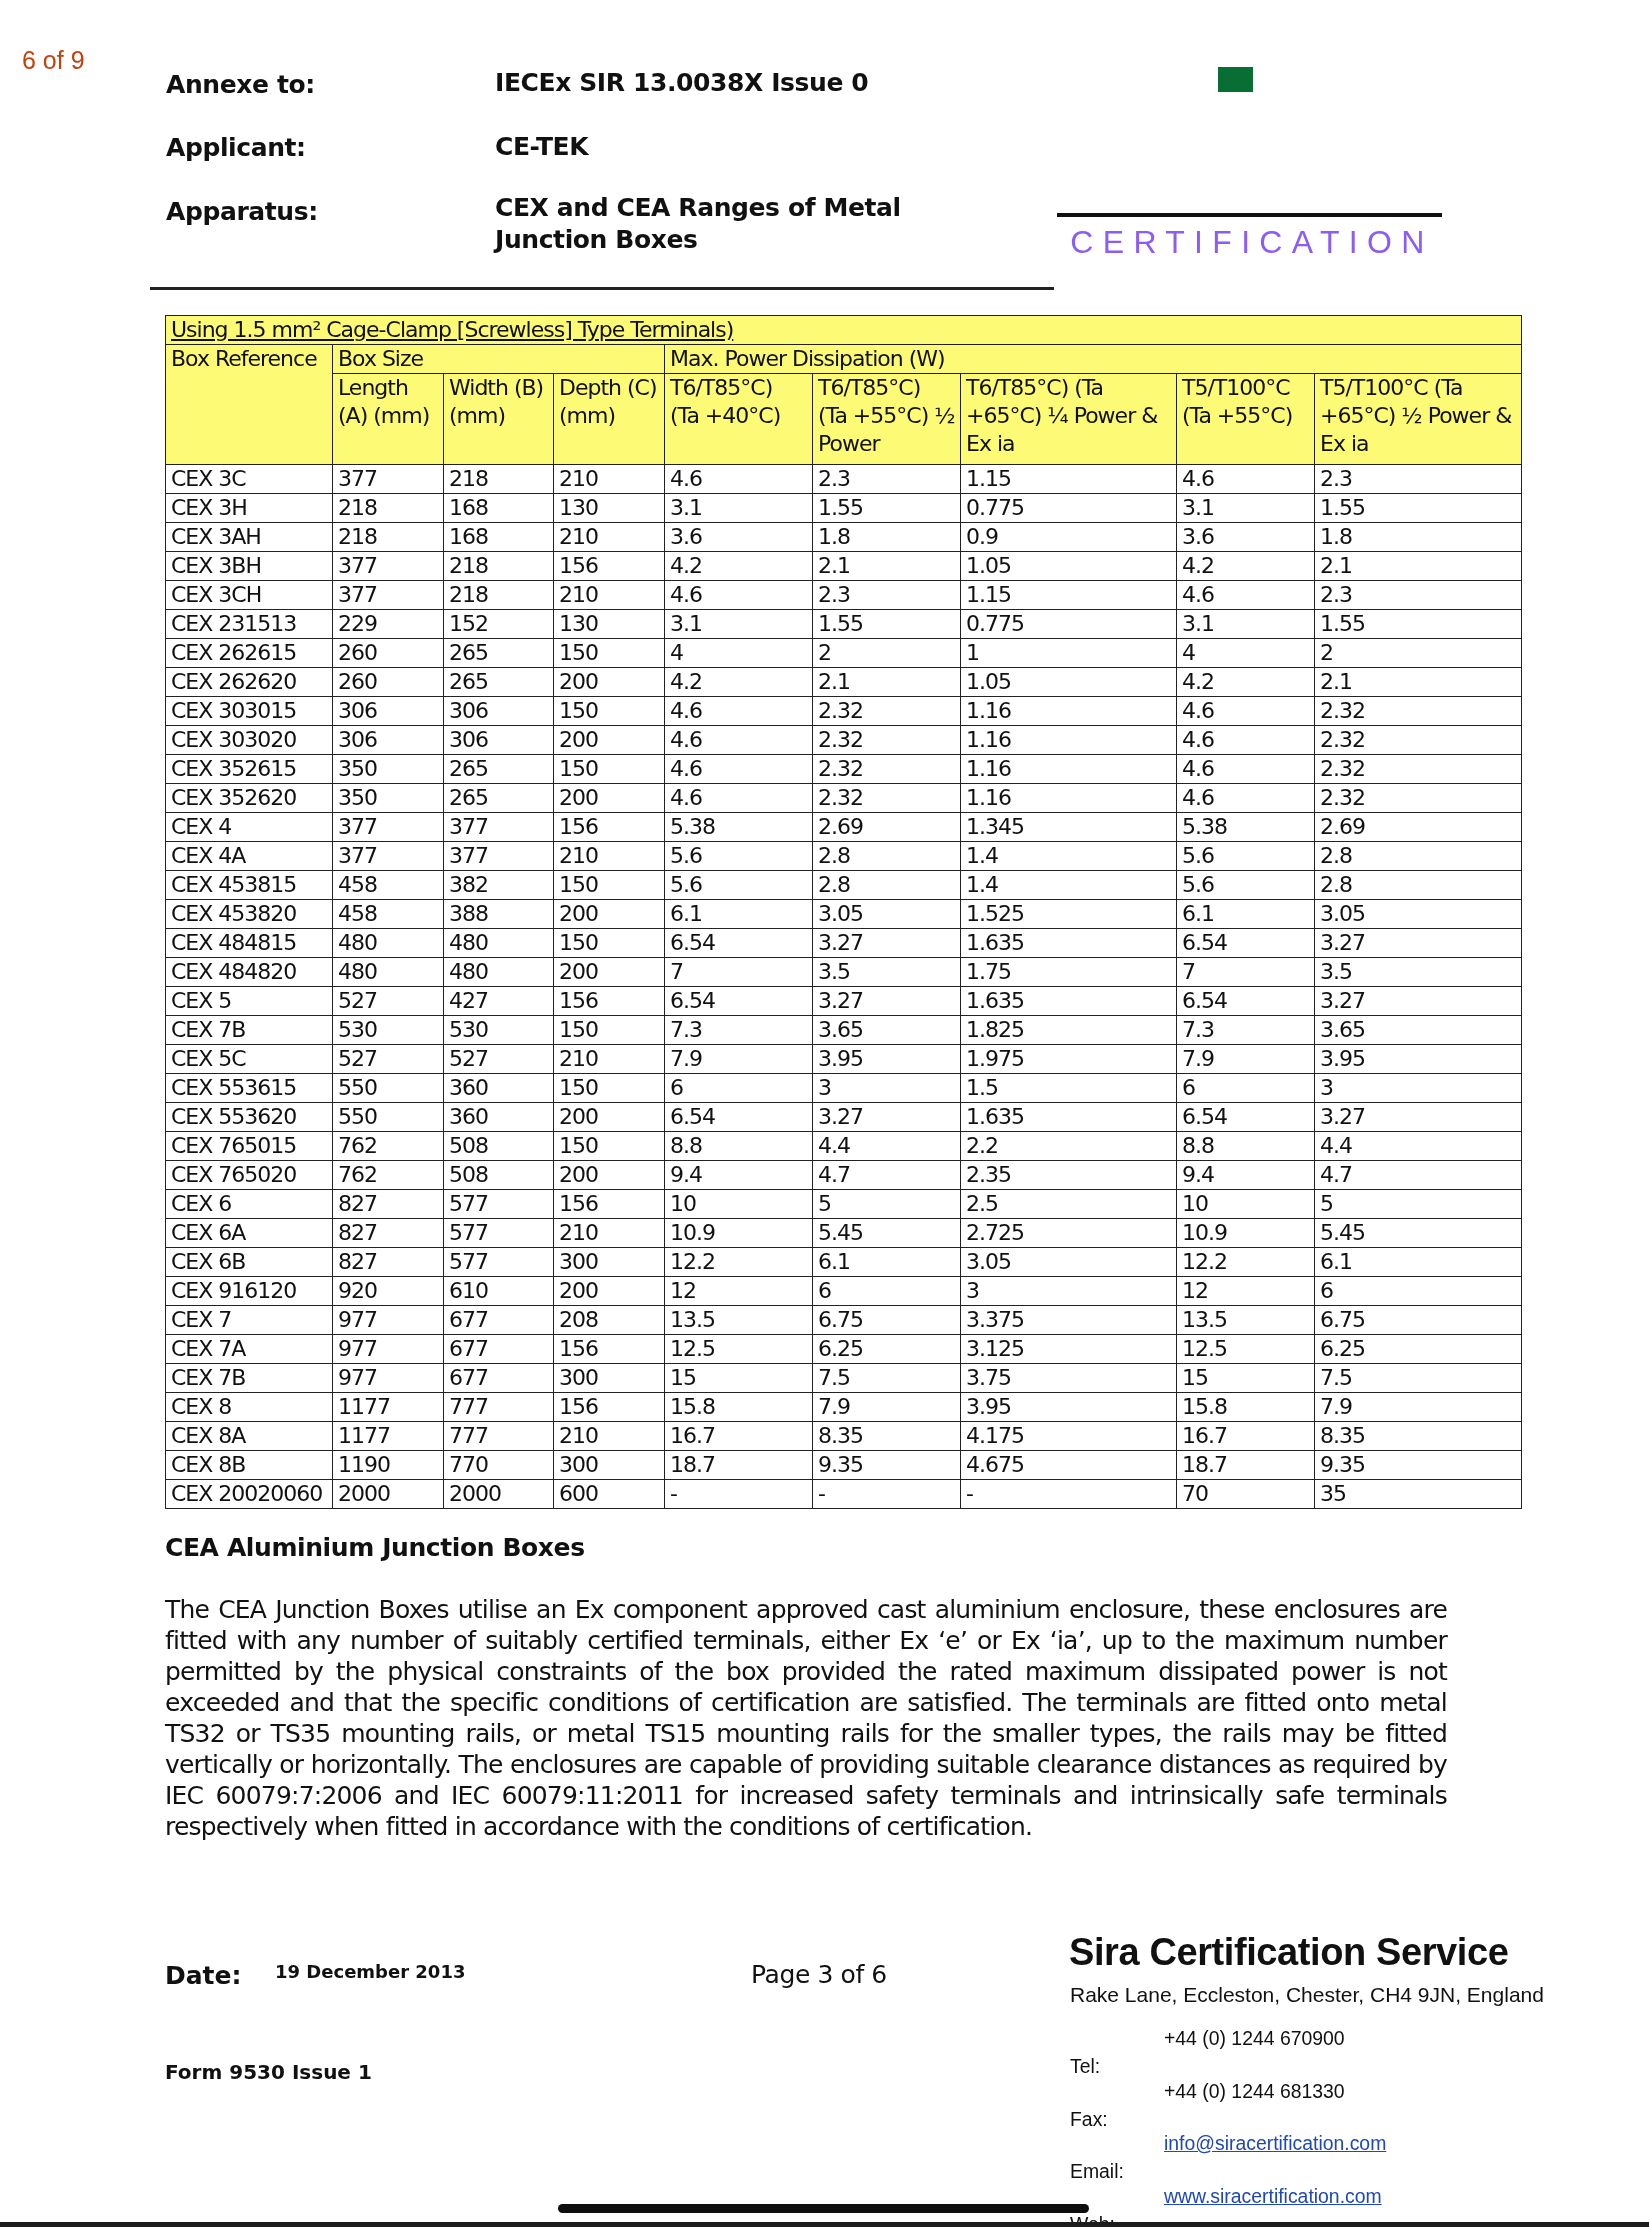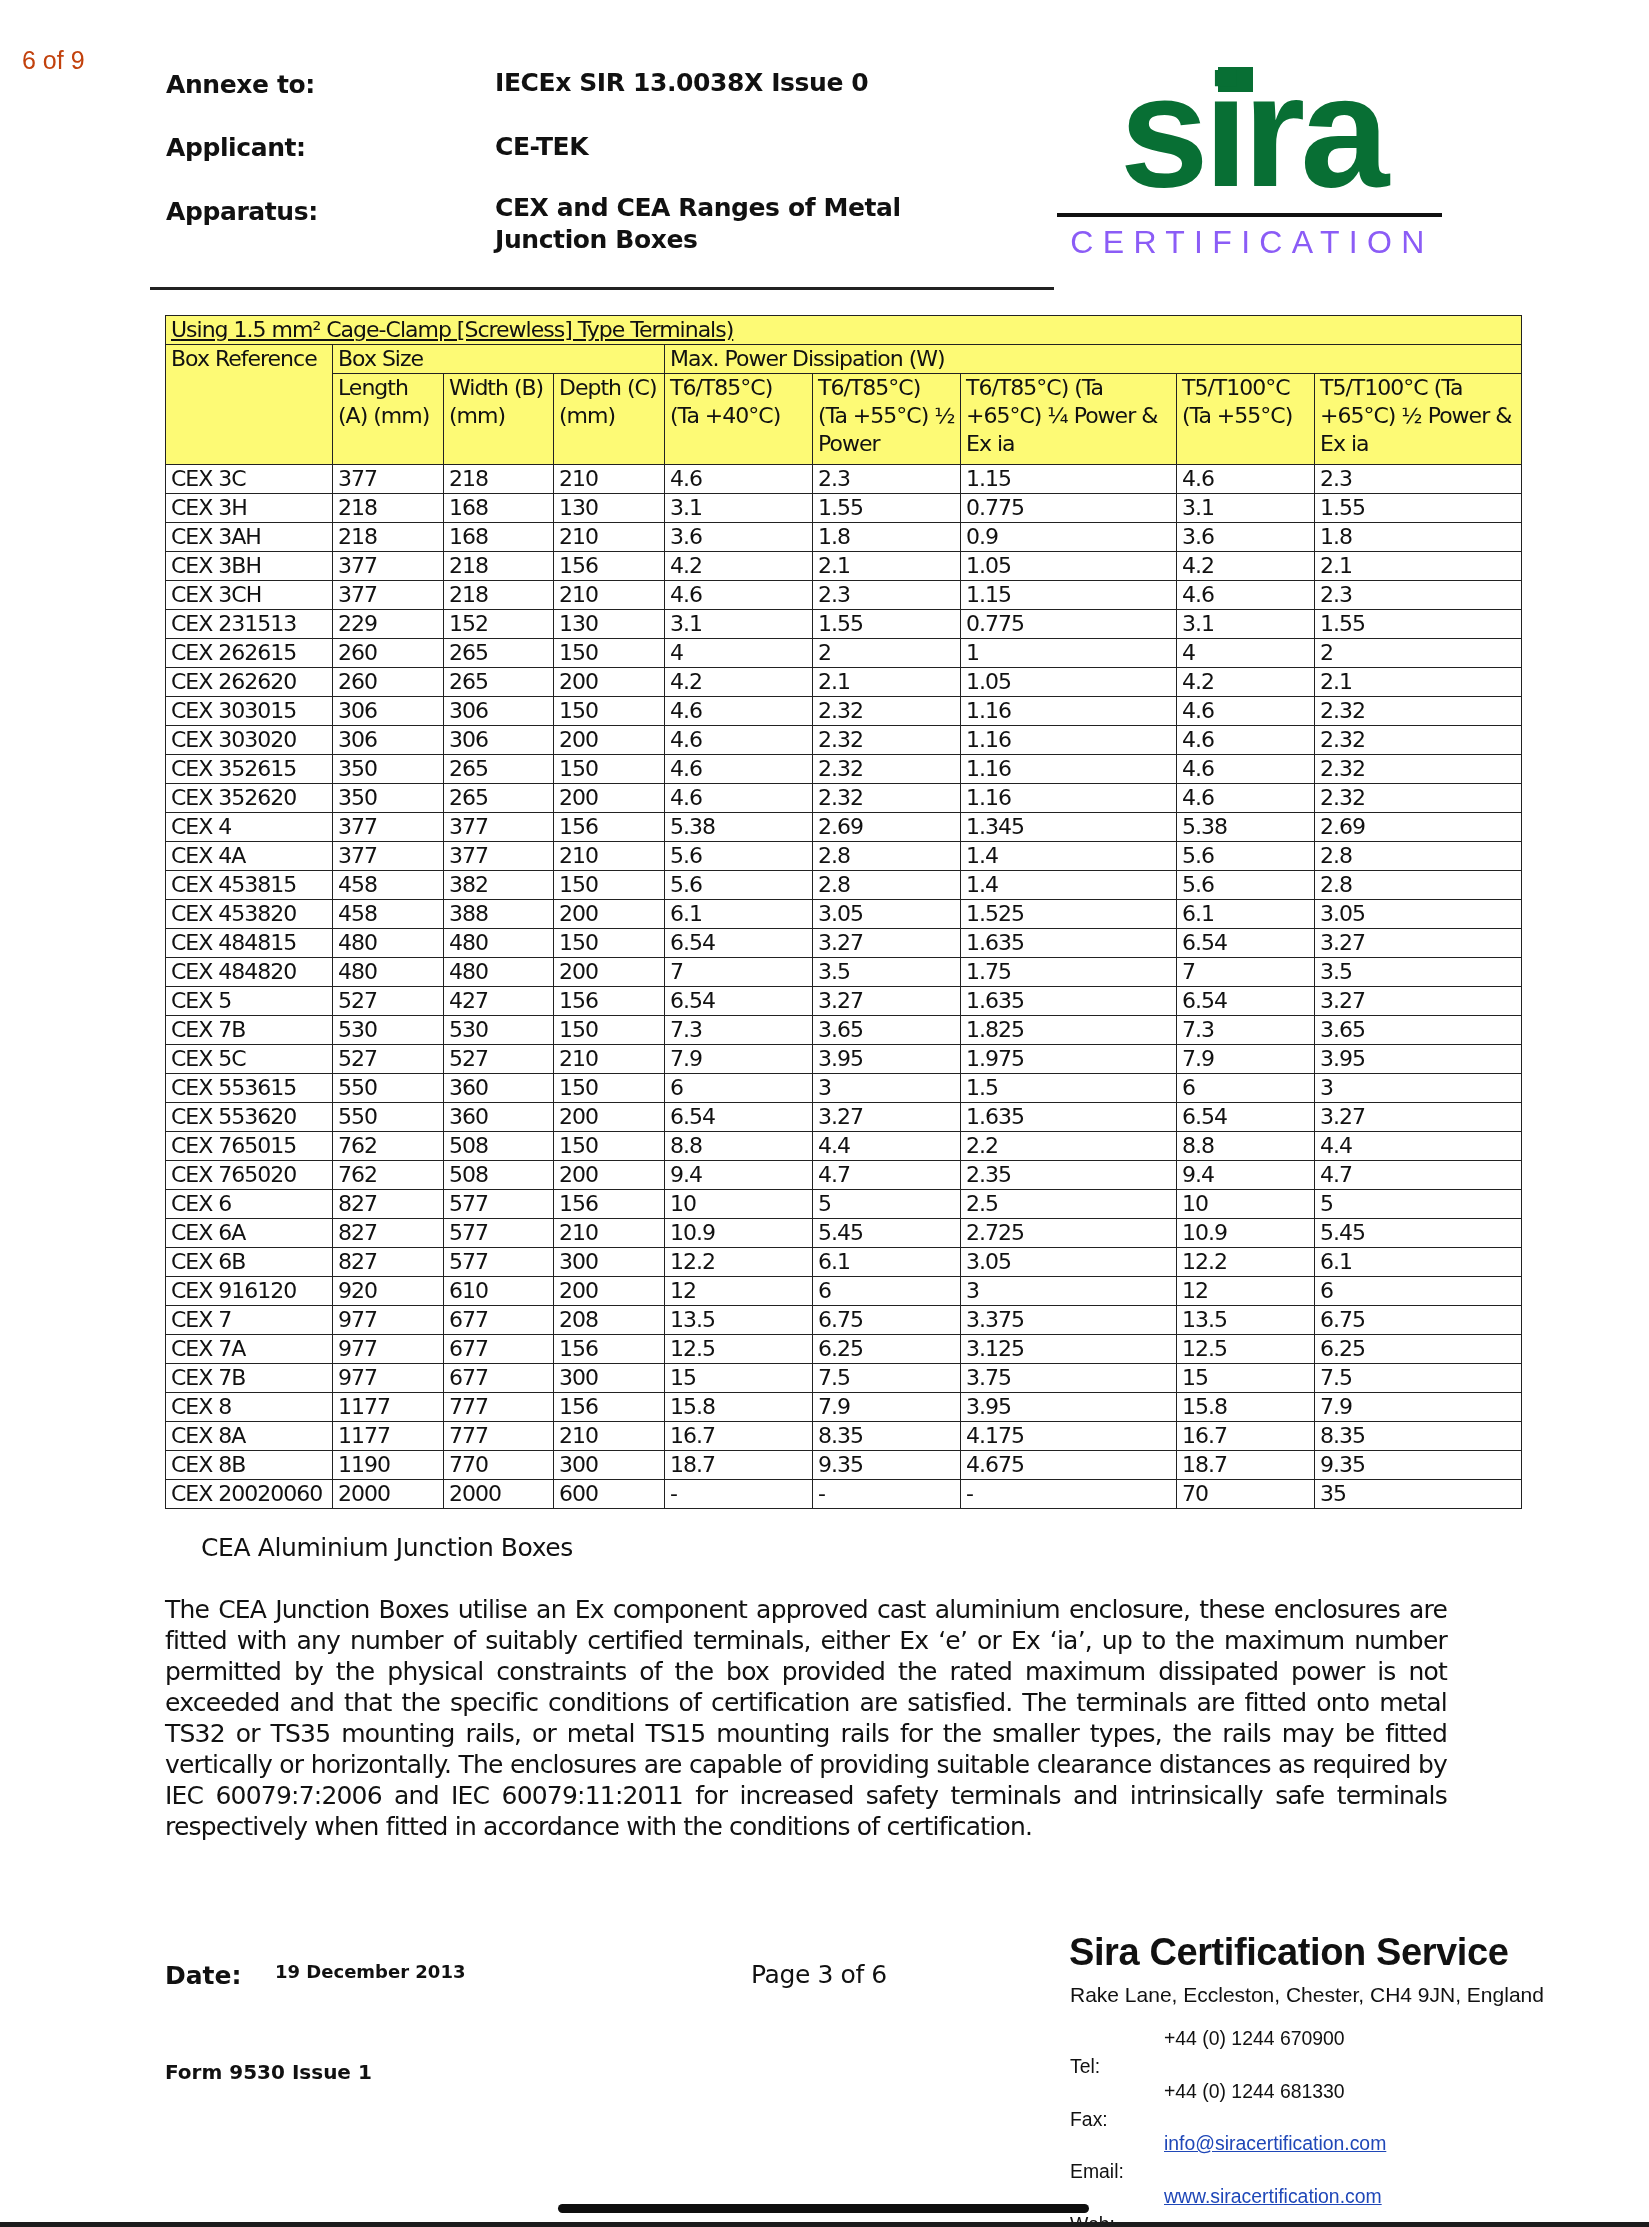"sira" div.logo-word { html: <div>sira</div> -> none }
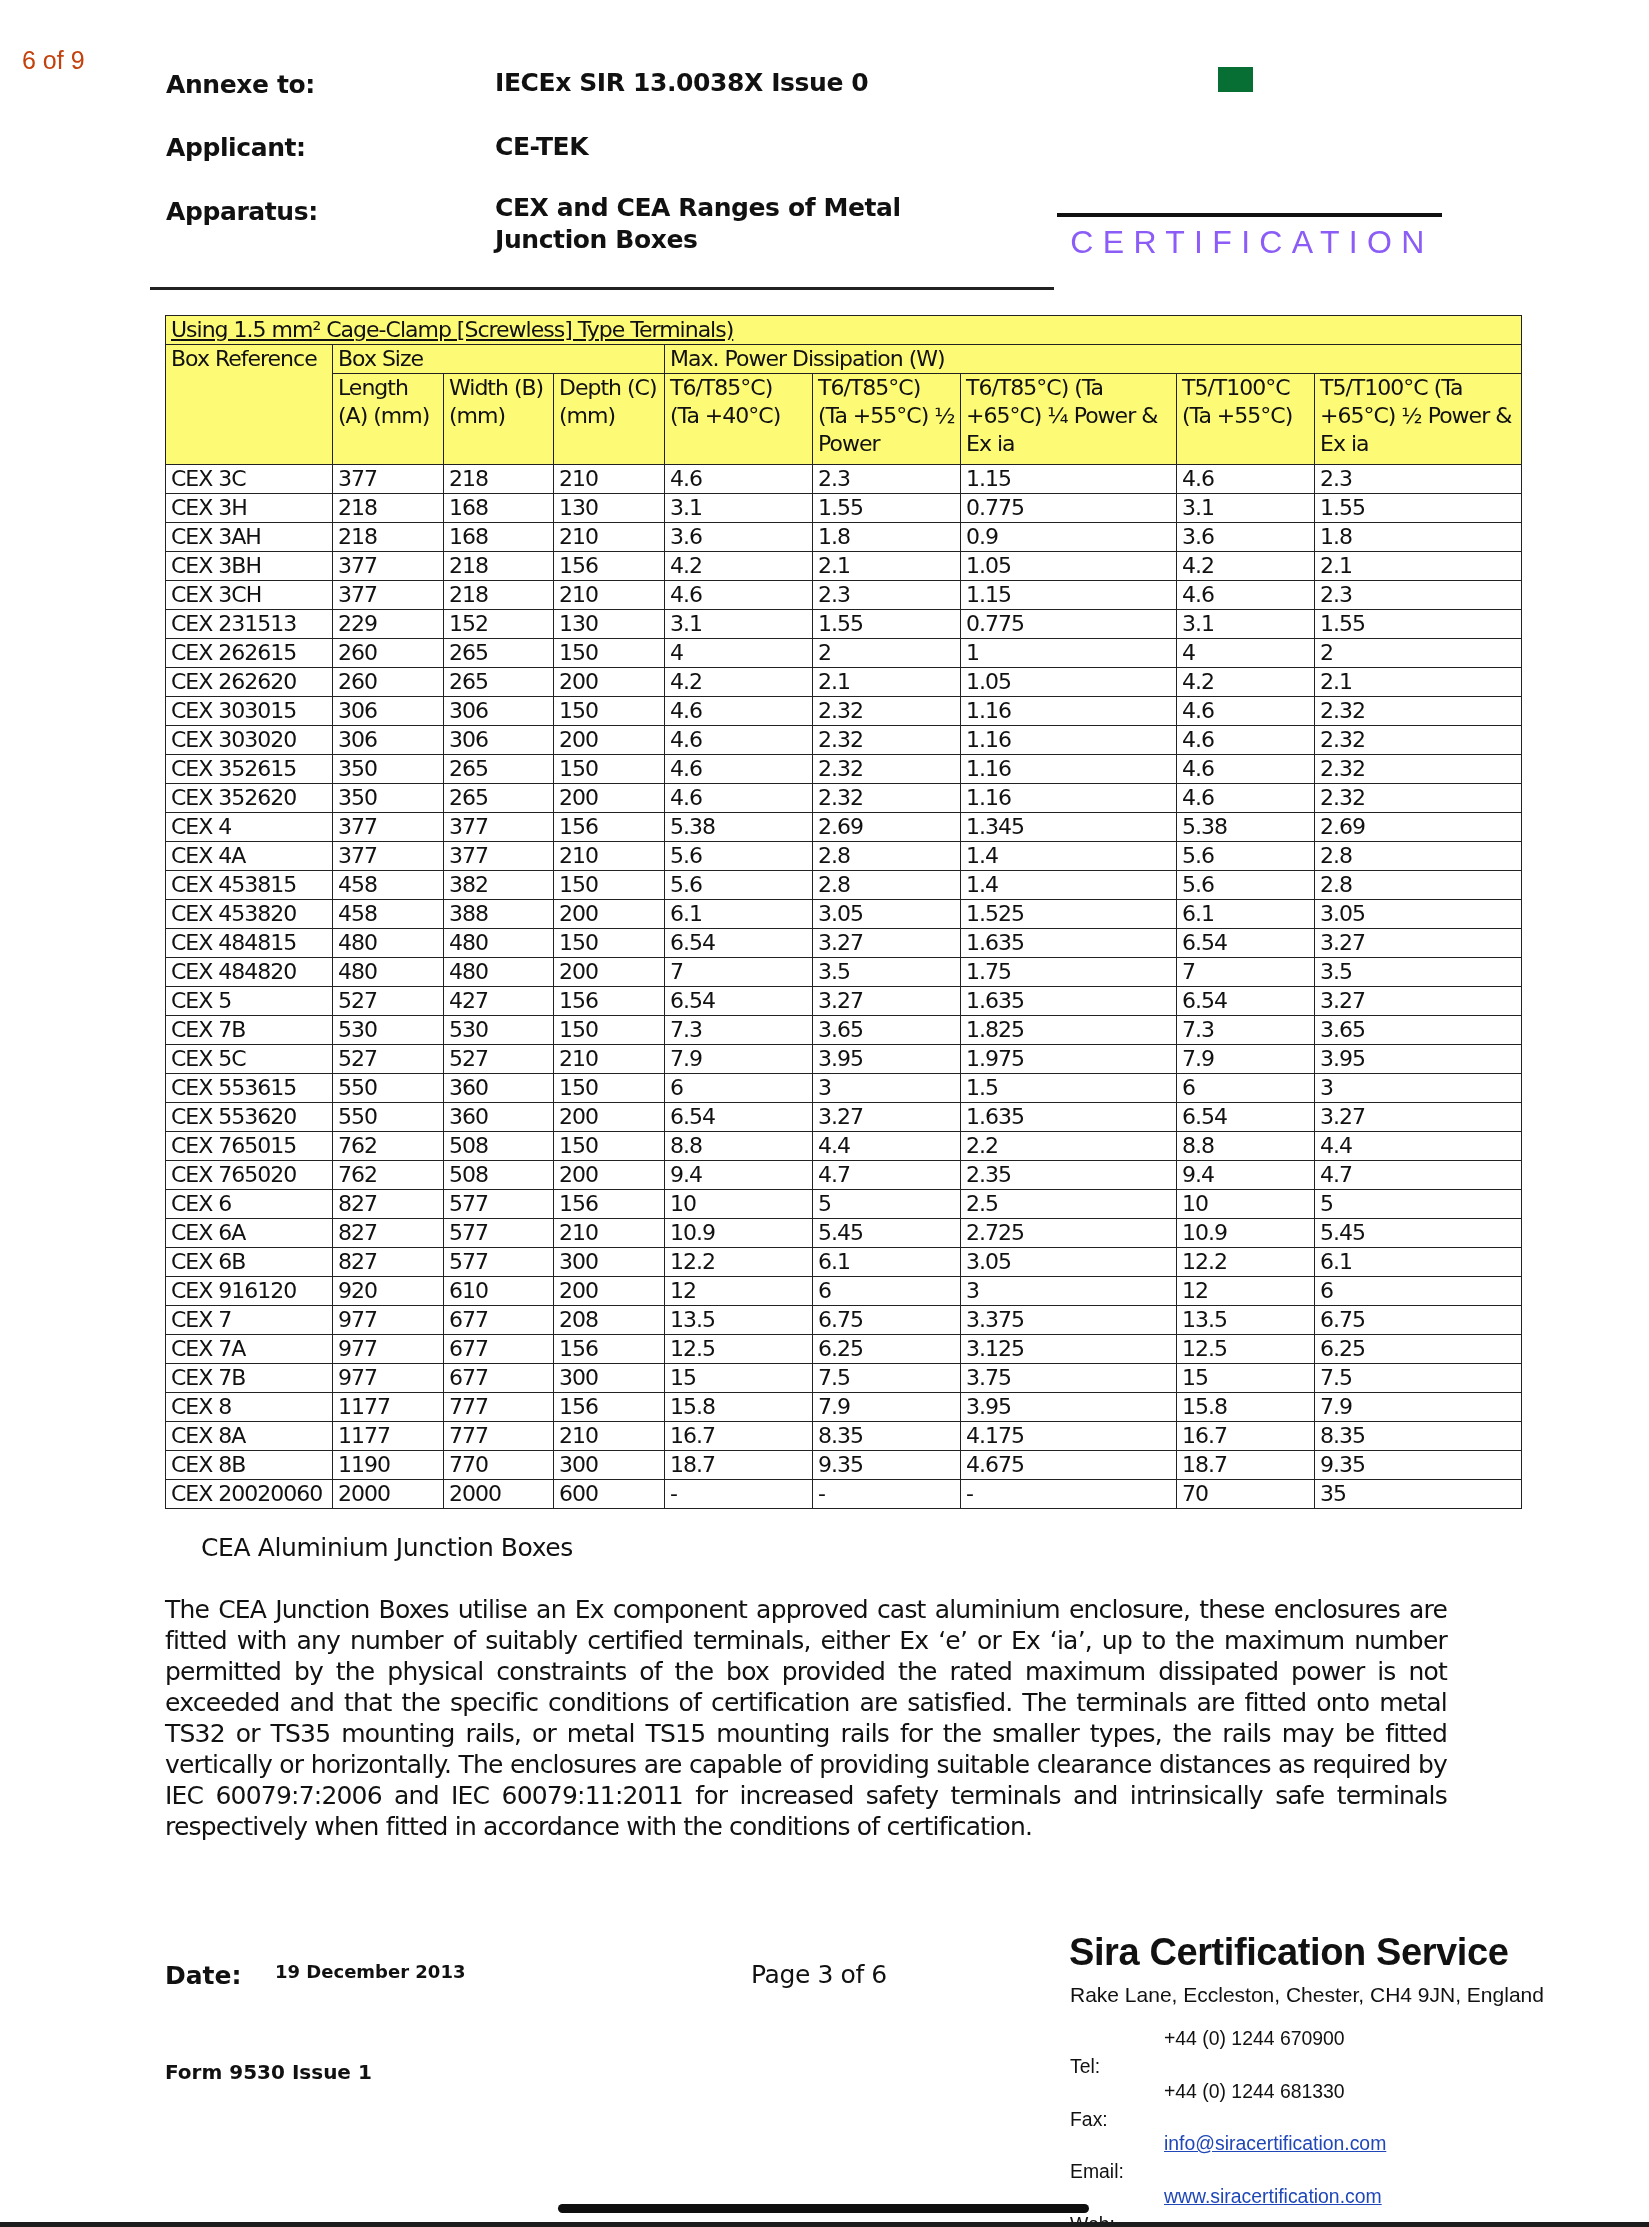"CEA Aluminium Junction Boxes" .section-title { font-weight: normal -> bold; margin-left: 36px -> none }
